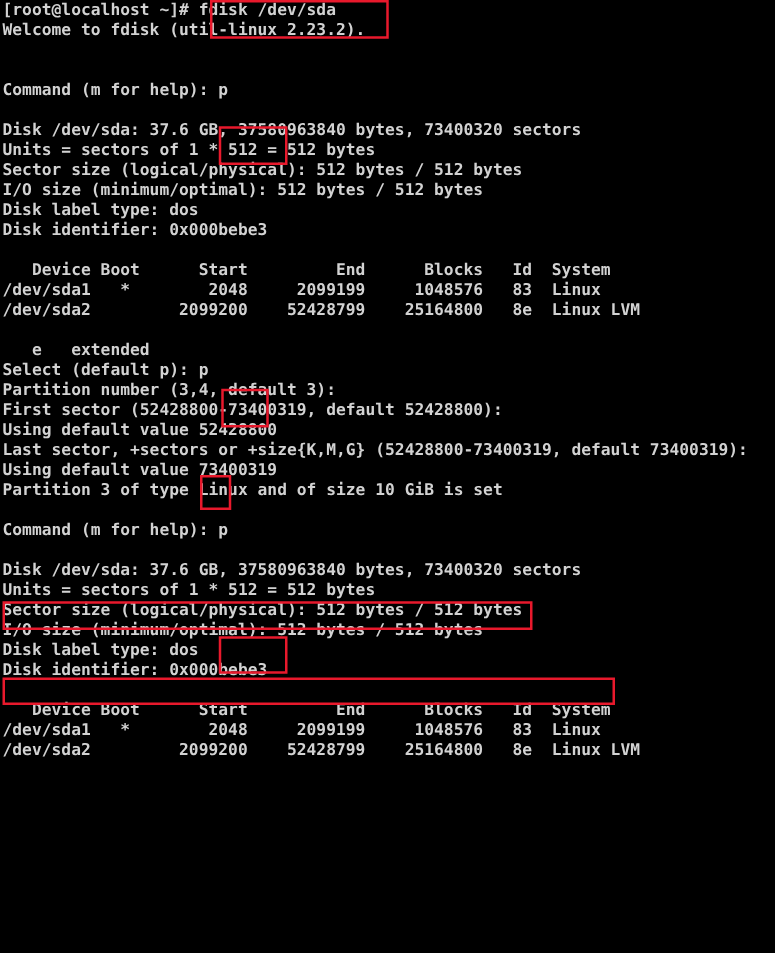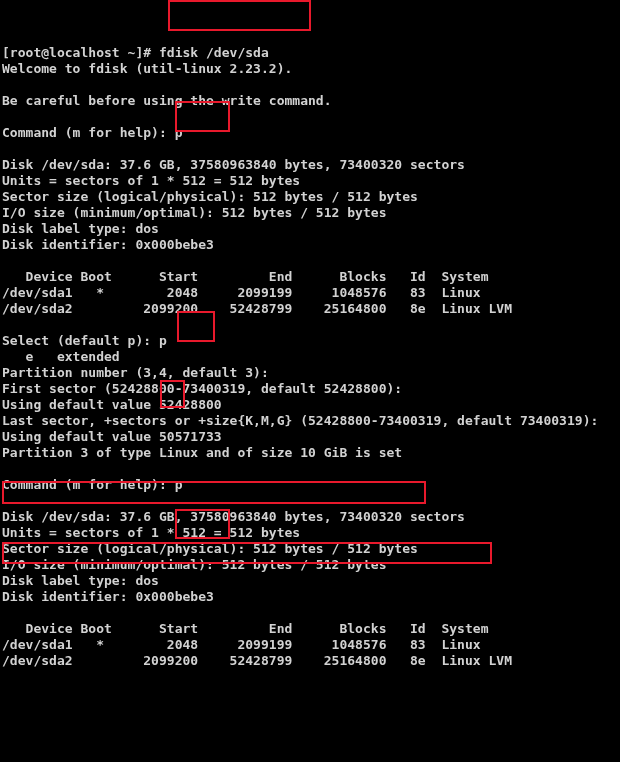"[root@localhost ~]# fdisk /dev/sda" #screen { margin-top: 44px -> none }
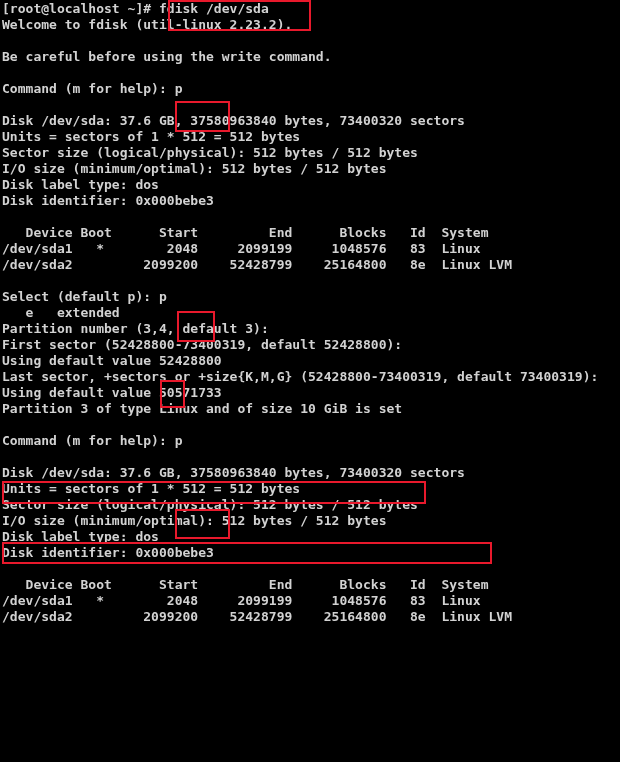"Be careful before using the" div.line { html: <div>Be careful before using the write command.</div> -> none }
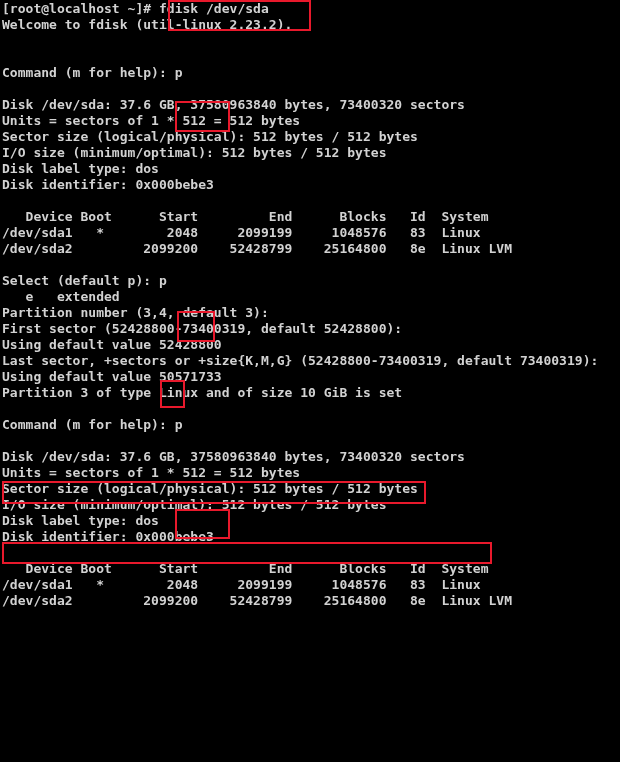"Select (default p): p" div.line { order: before "e extended" -> after "e extended" }
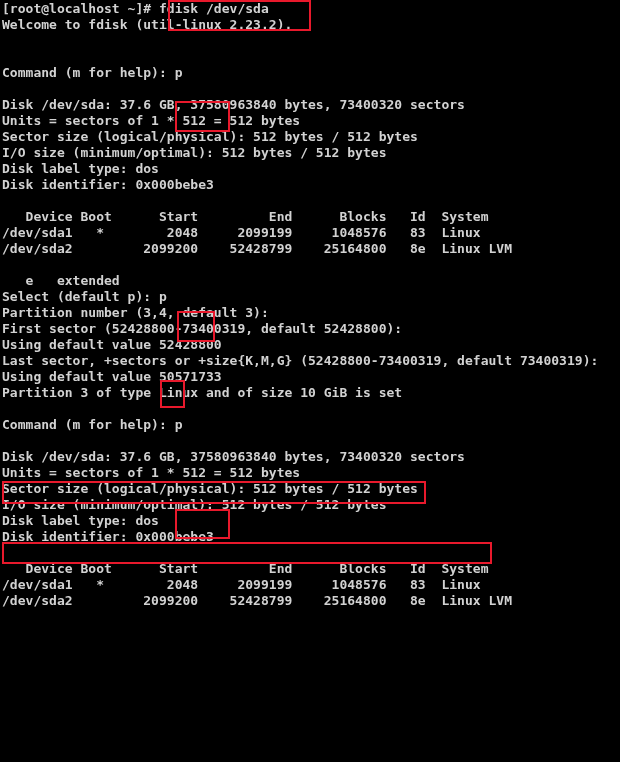"Using default value 50571733" div.line { text: 50571733 -> 73400319 }
